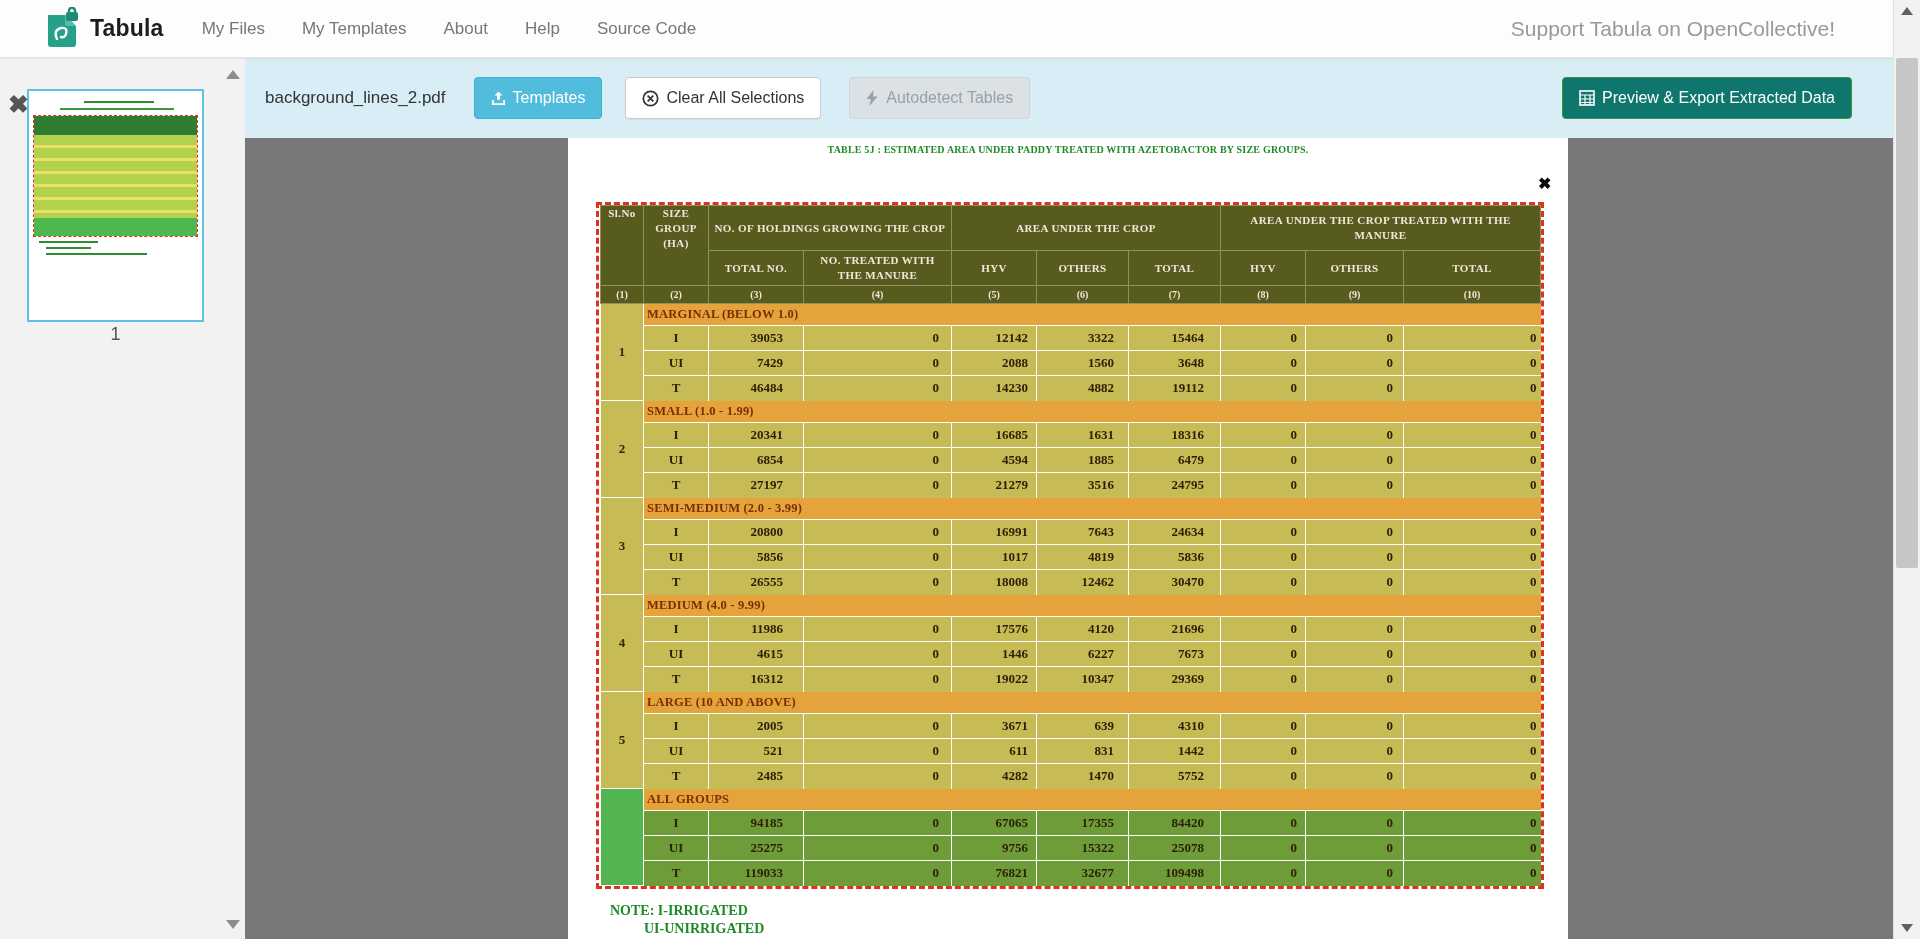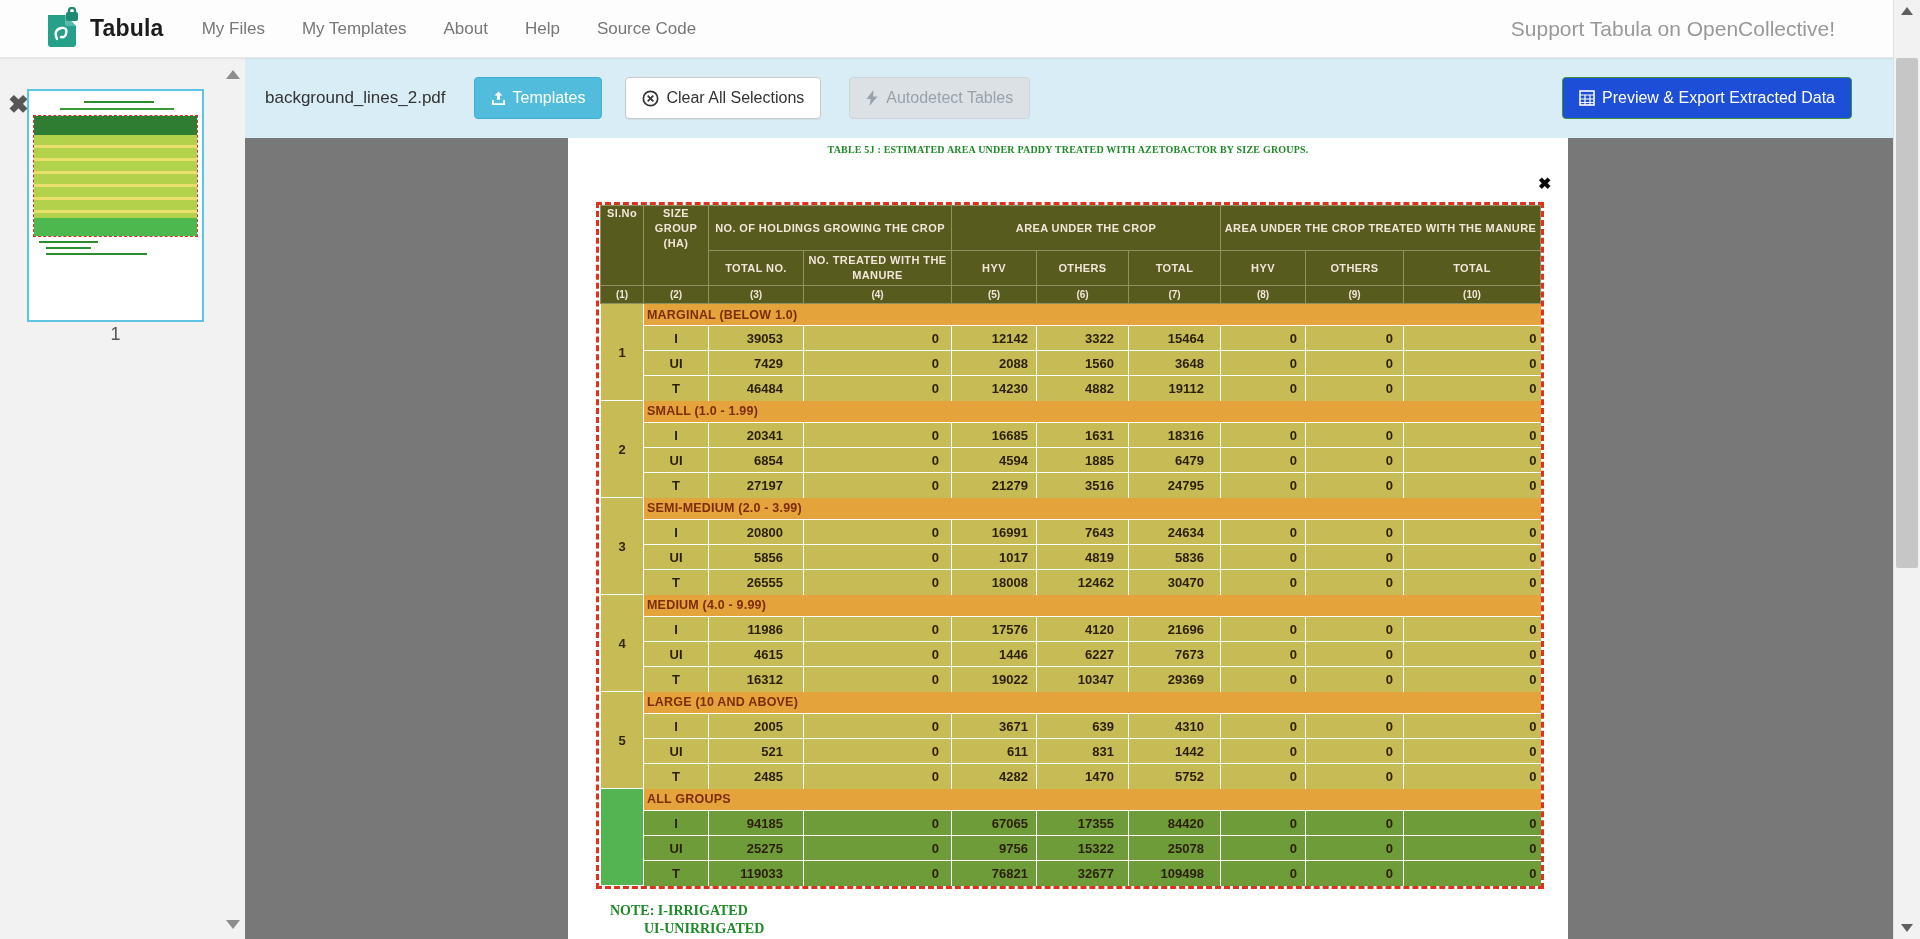"Preview & Export Extracted Data" .btn-export { background: #1d4ed8 -> #0f766e }
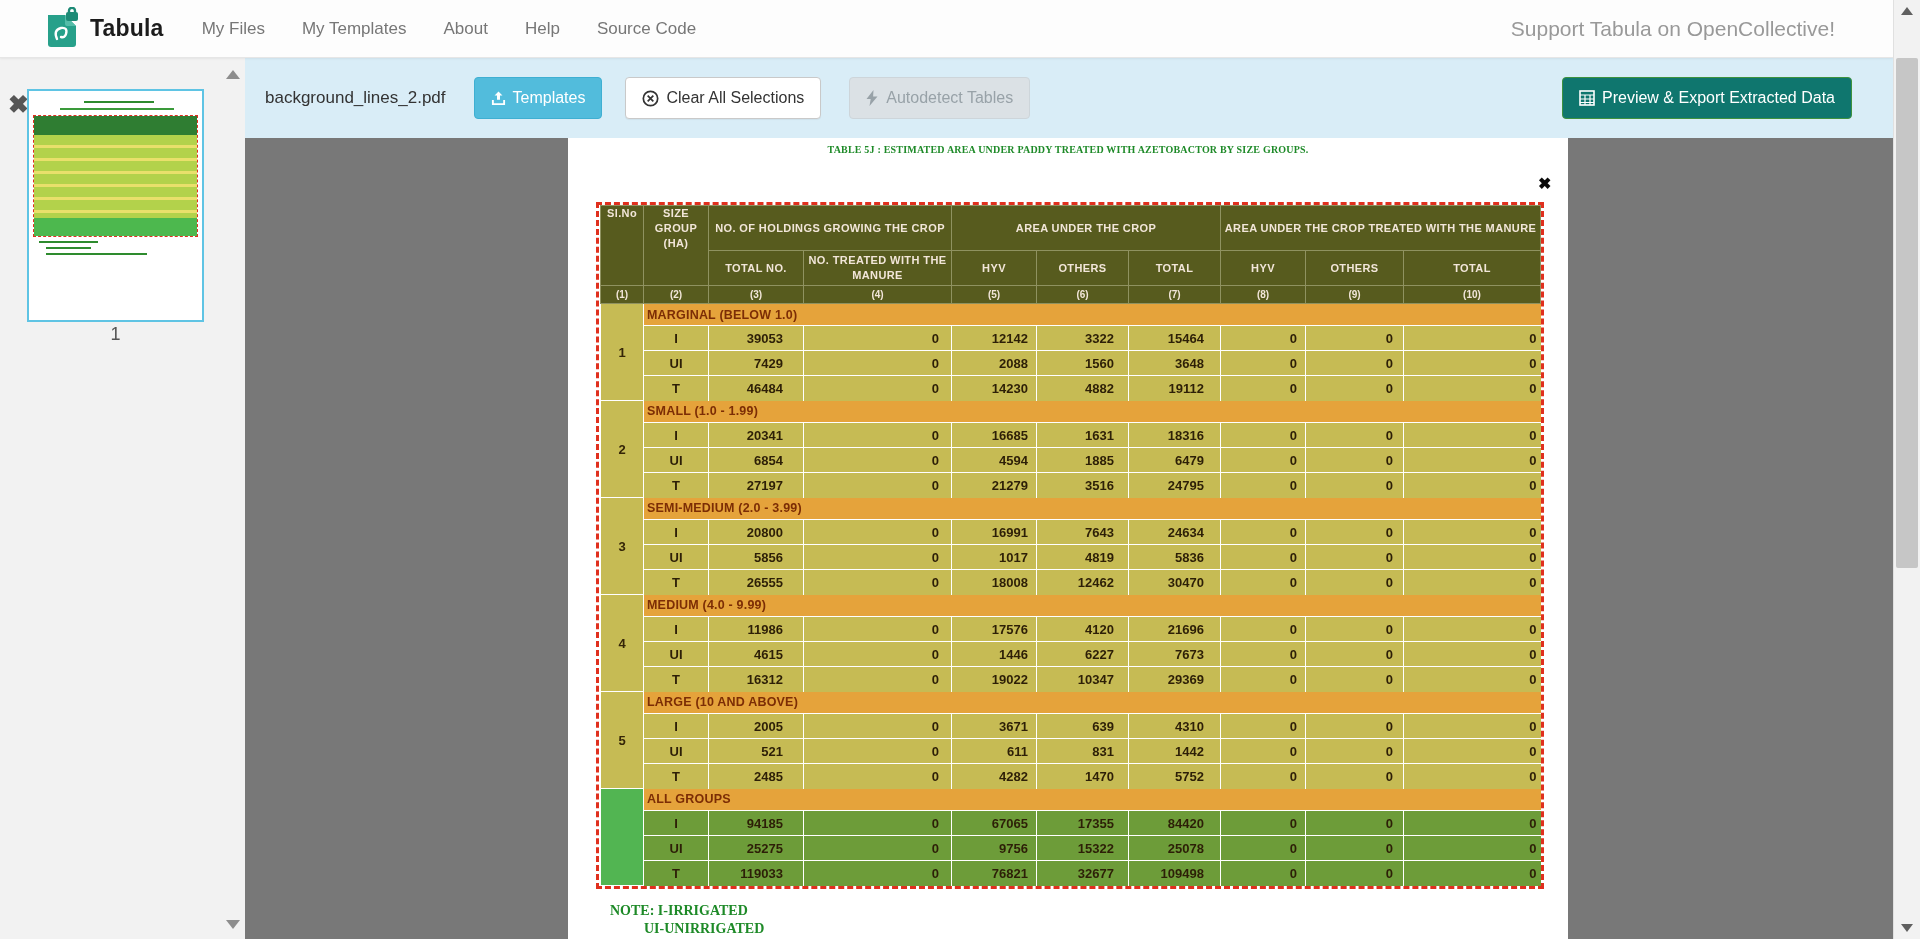"Sl.No" table.pdft { font-family: Liberation Sans, sans-serif -> Liberation Serif, serif }
